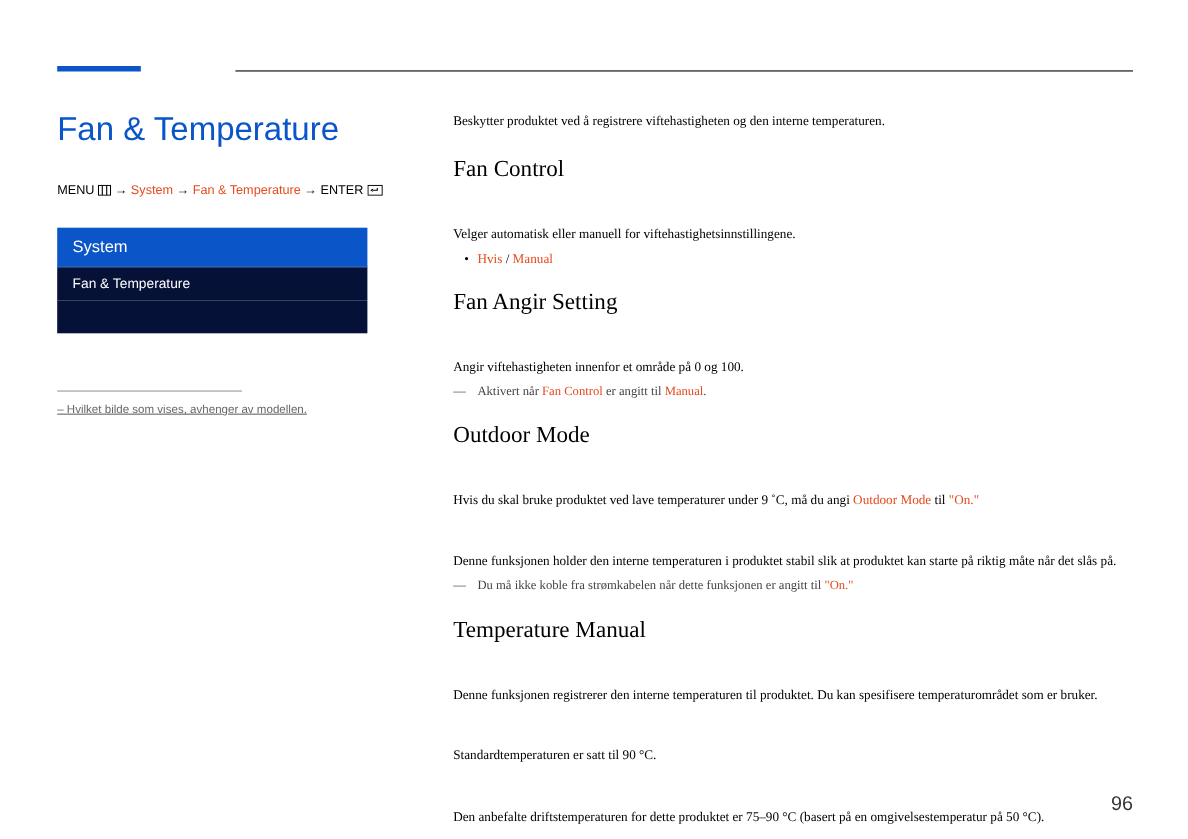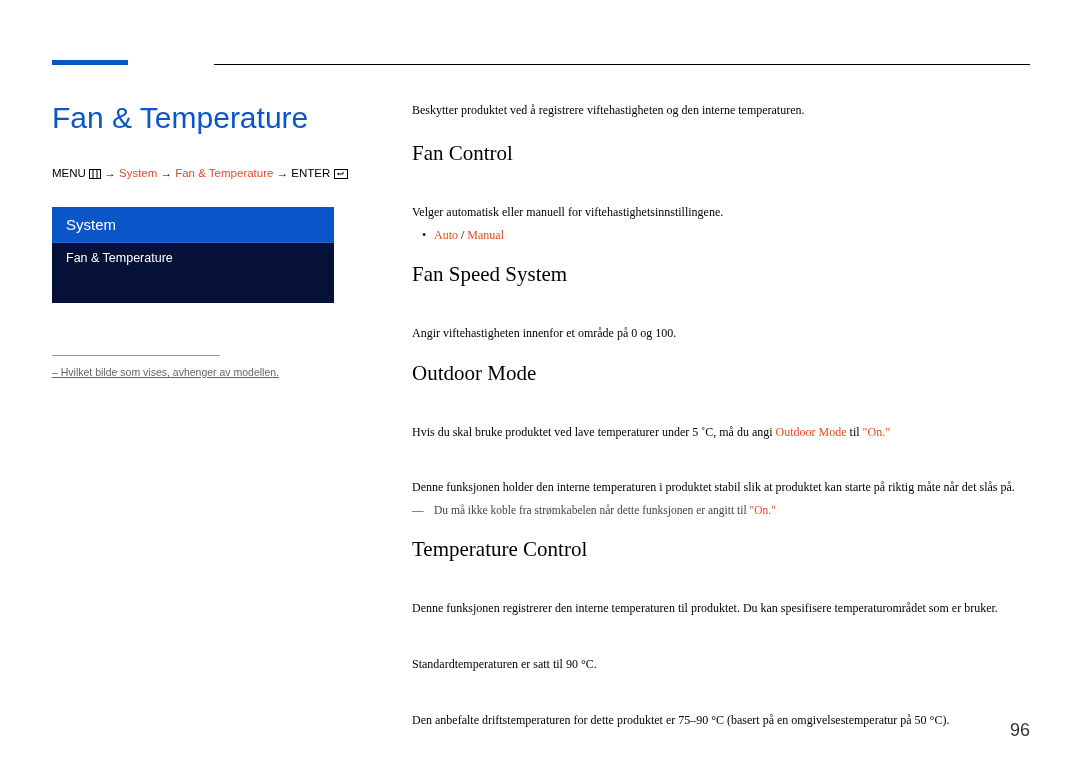"Auto" span.hl { text: Auto -> Hvis }
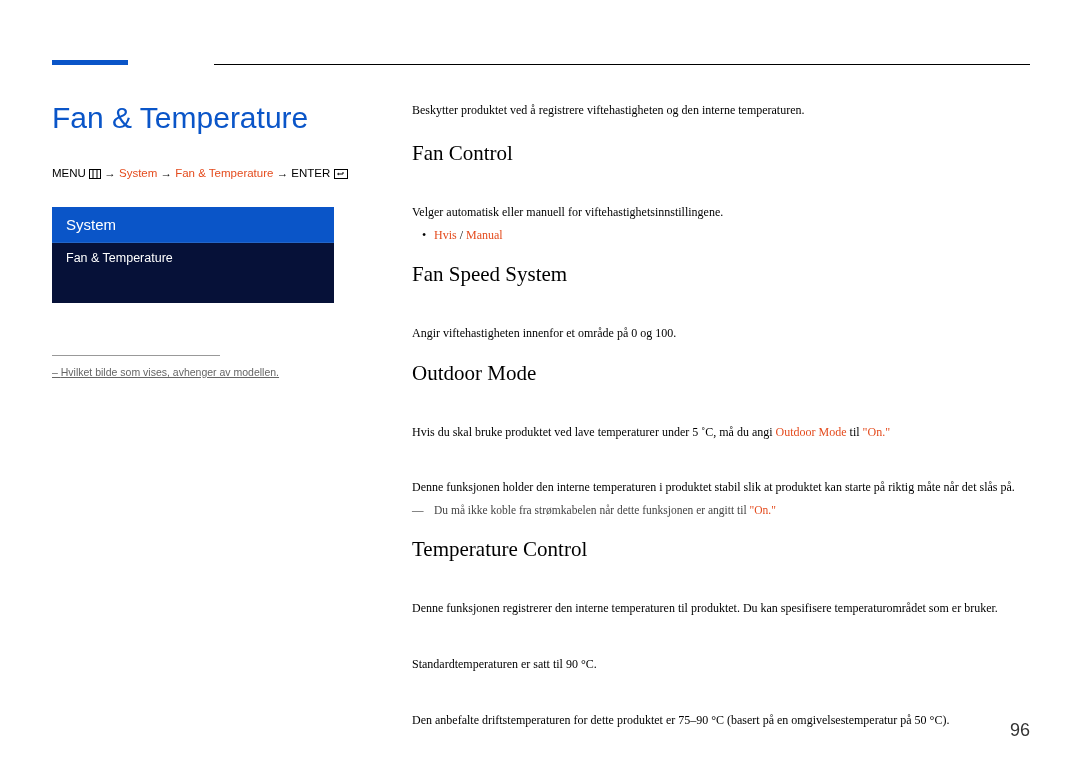"Fan Speed System" h2.section { text: Speed System -> Angir Setting }
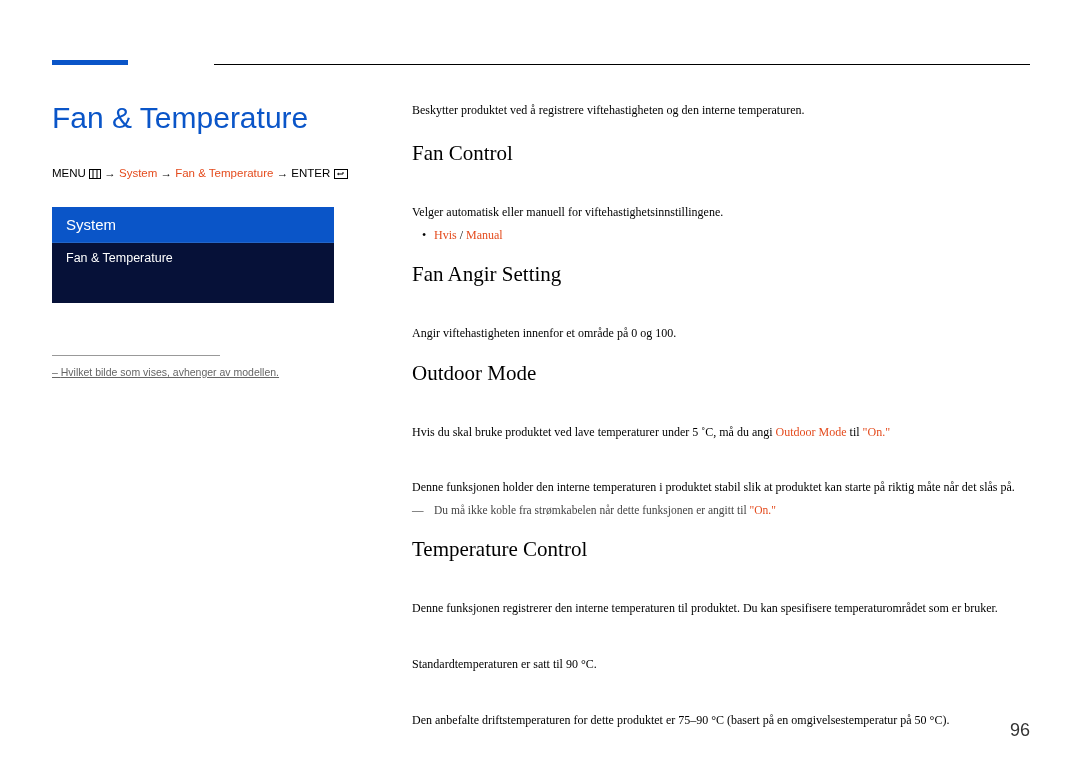"Aktivert når Fan Control er" div.dash-note { html: none -> <div> <span>Aktivert når </span><span>Fan Control</span><span> er angitt til </span><span>Manual</span><span>.</span> </div> }
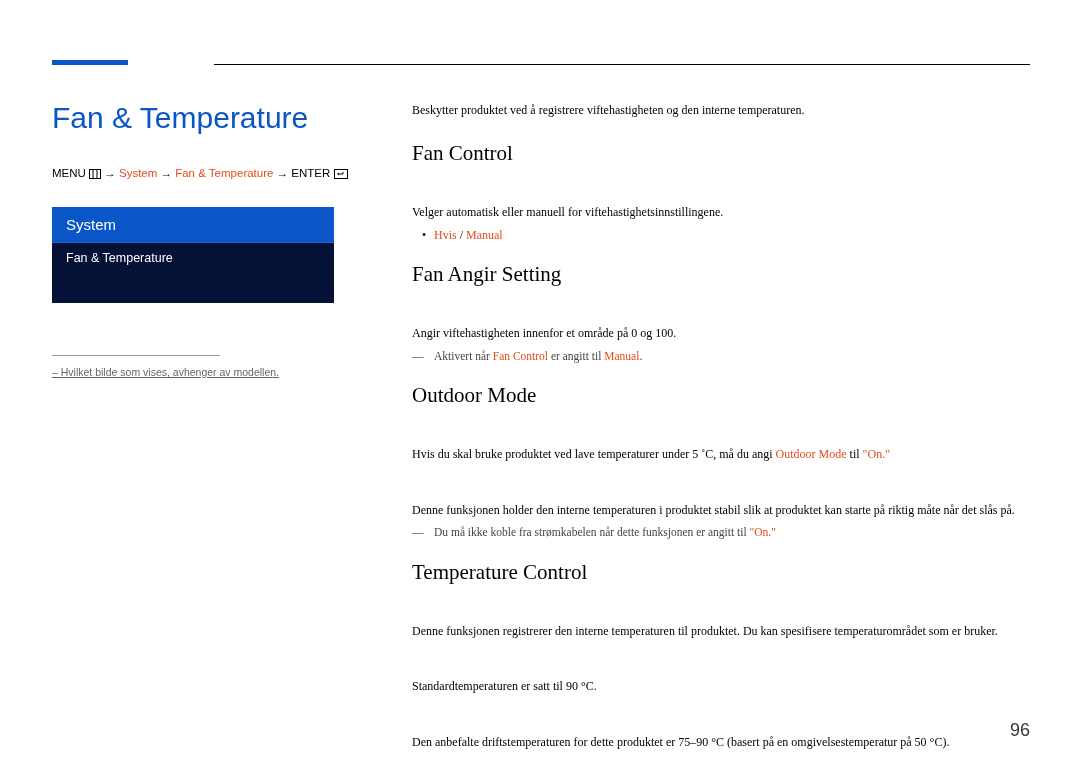"Hvis du skal bruke produktet" span { text: 5 -> 9 }
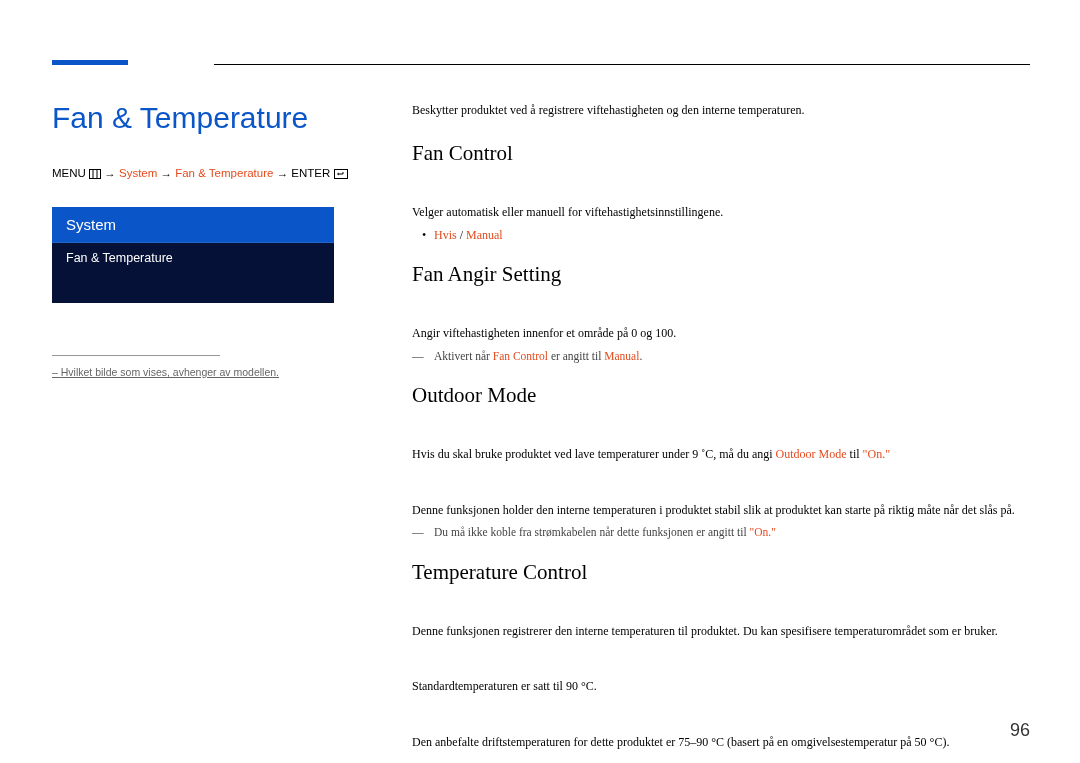"Temperature Control" h2.section { text: Control -> Manual }
